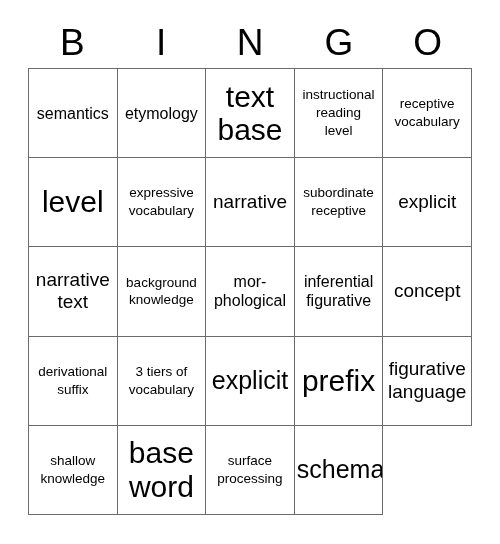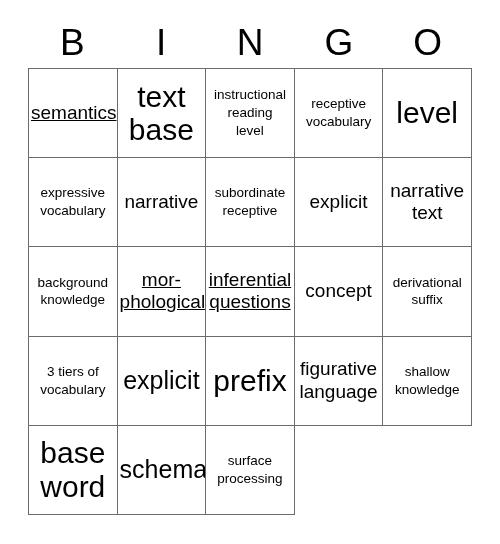"semantics" .sz-sm .cell-text { font-size: 19px -> 16px; text-decoration: underline -> none }
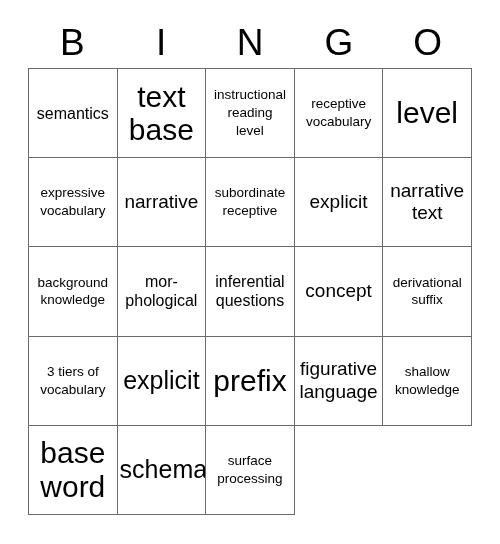"etymology" div.cell { html: none -> <div> <span>etymology</span> </div> }
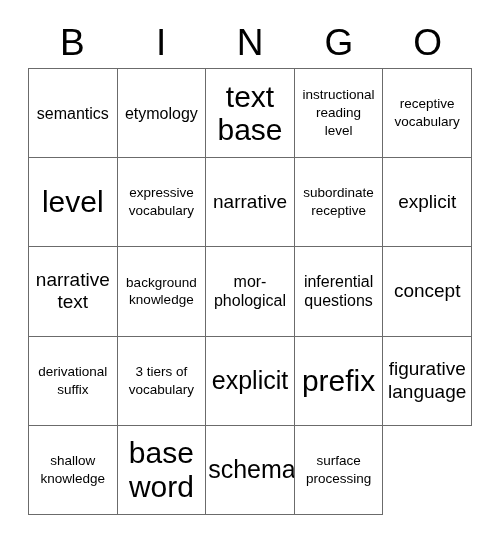"inferential" span.cell-text { text: questions -> figurative }
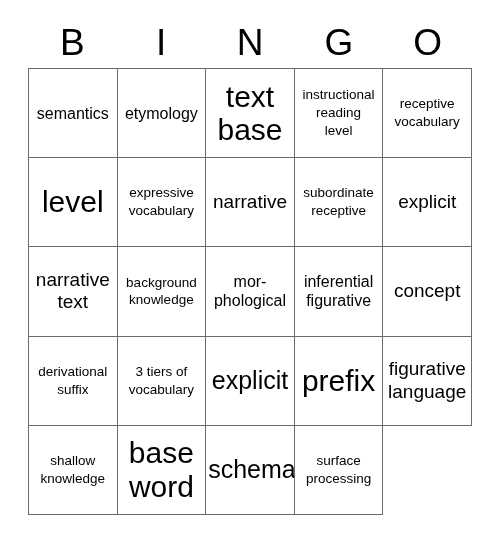"schema" div.cell { order: before "surface" -> after "surface" }
